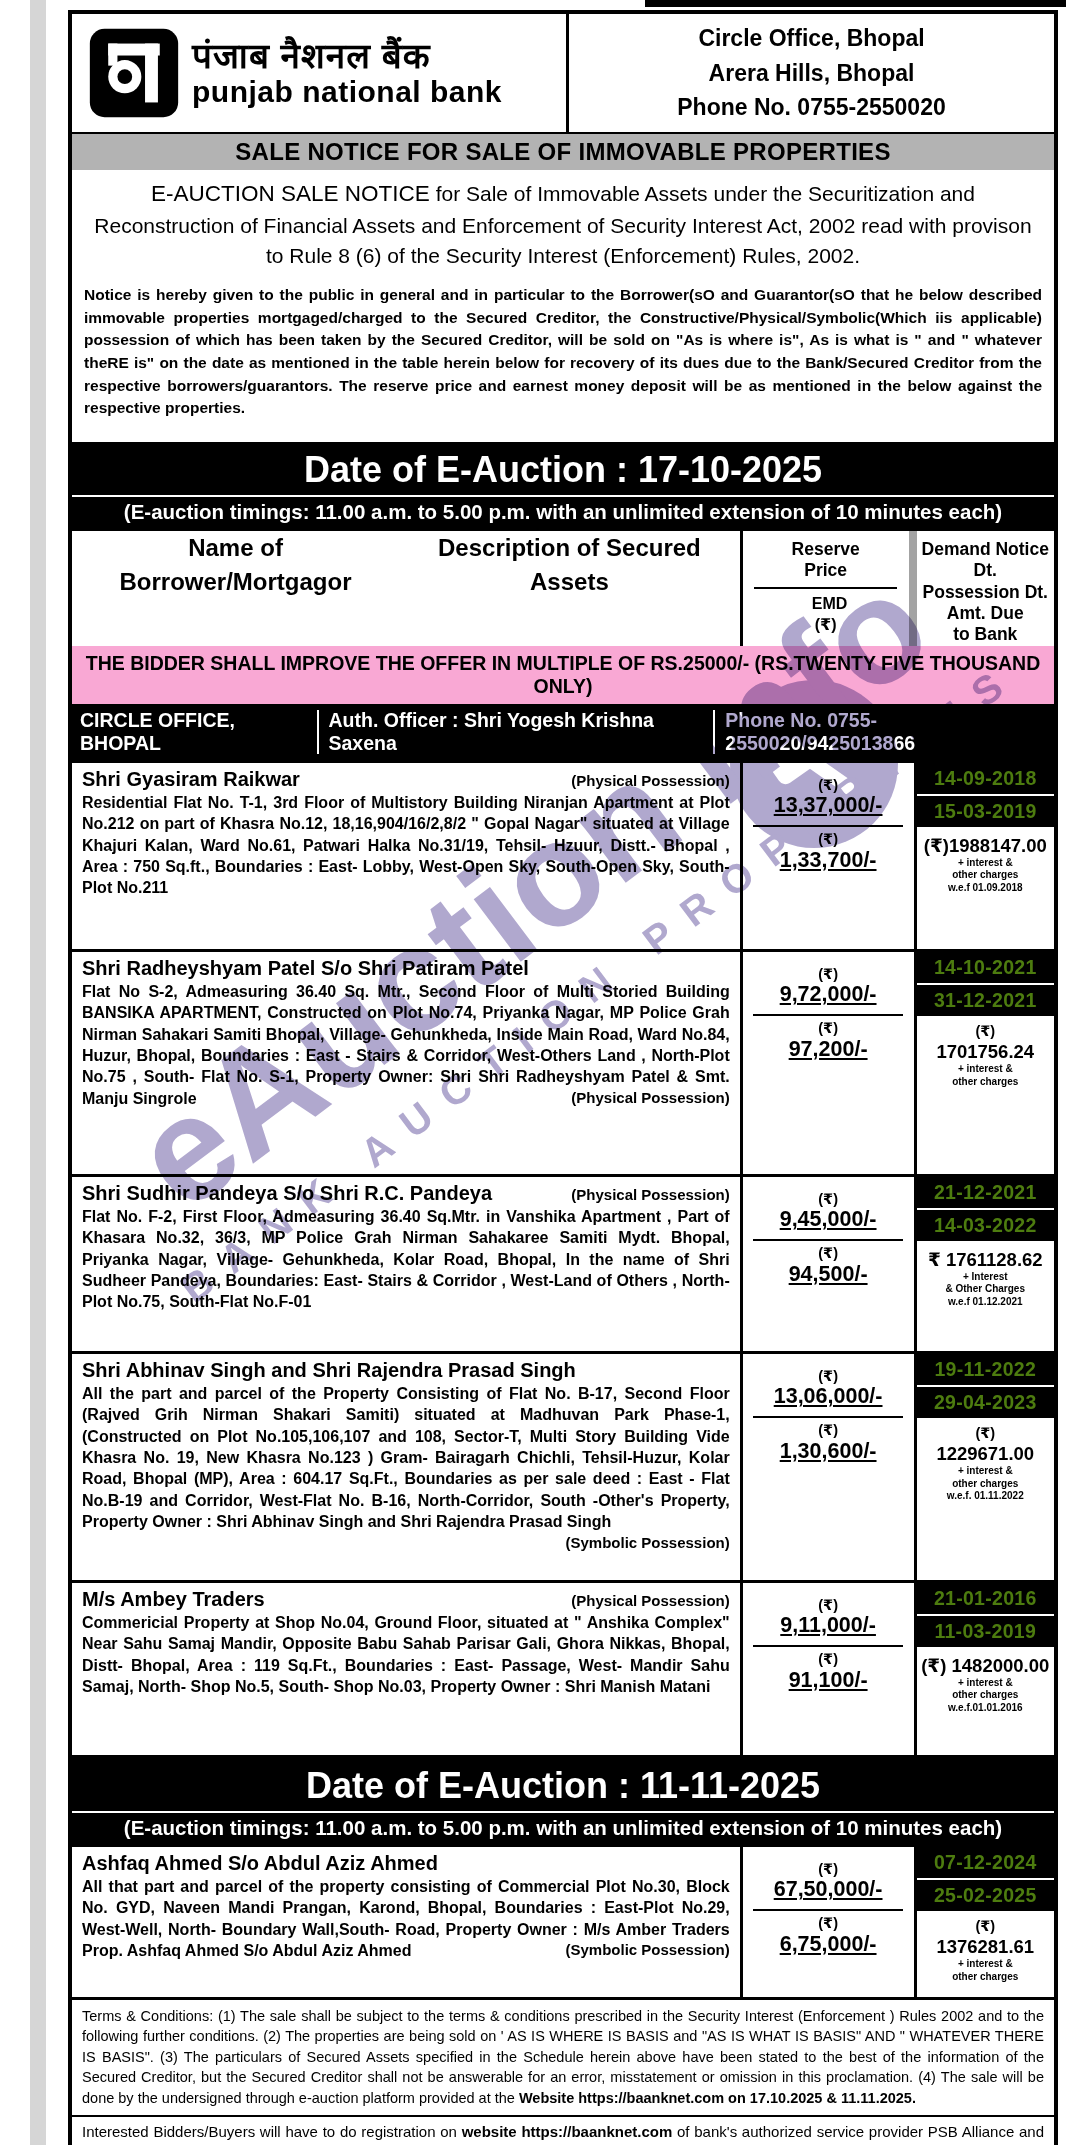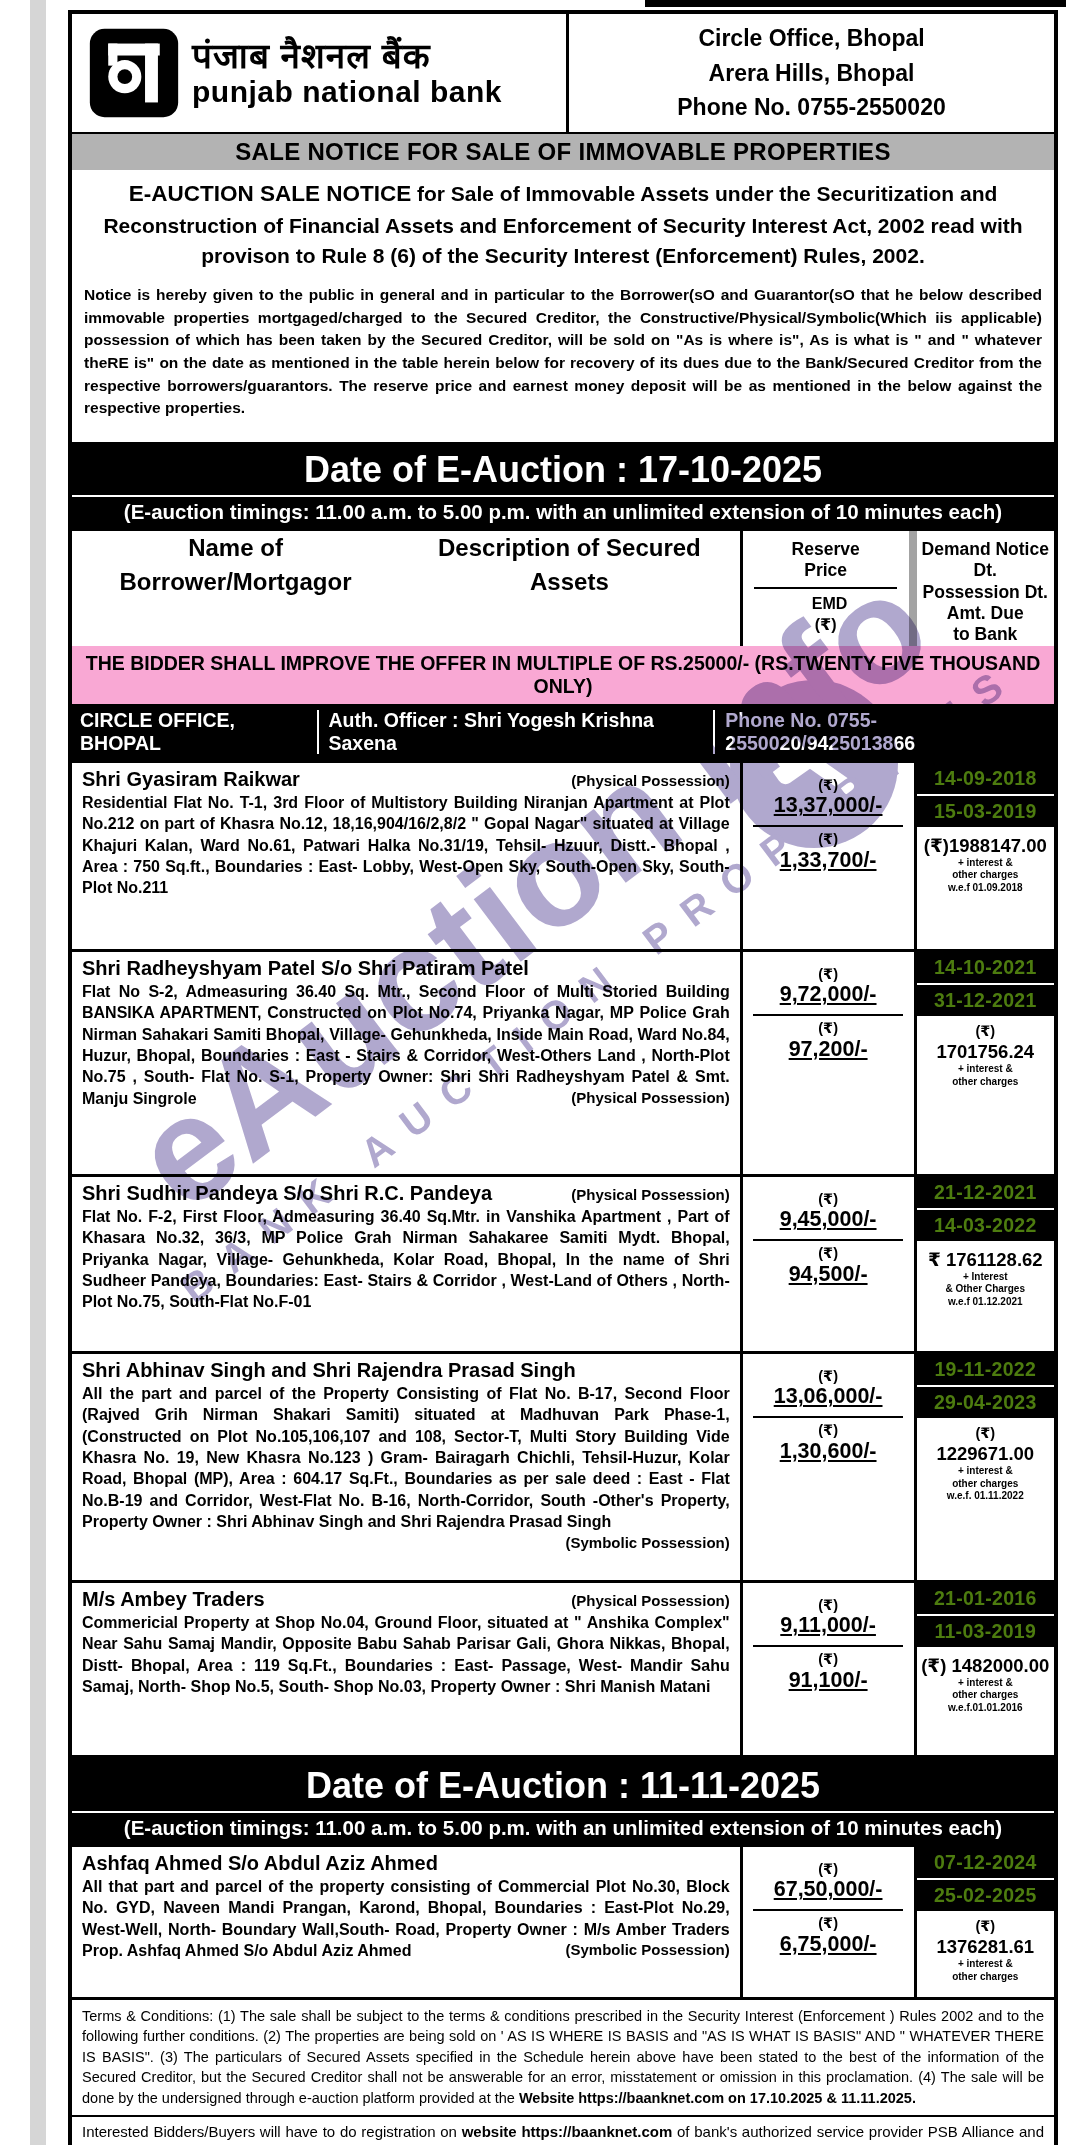"E-AUCTION SALE NOTICE for Sale" .enotice { font-weight: bold -> normal }
